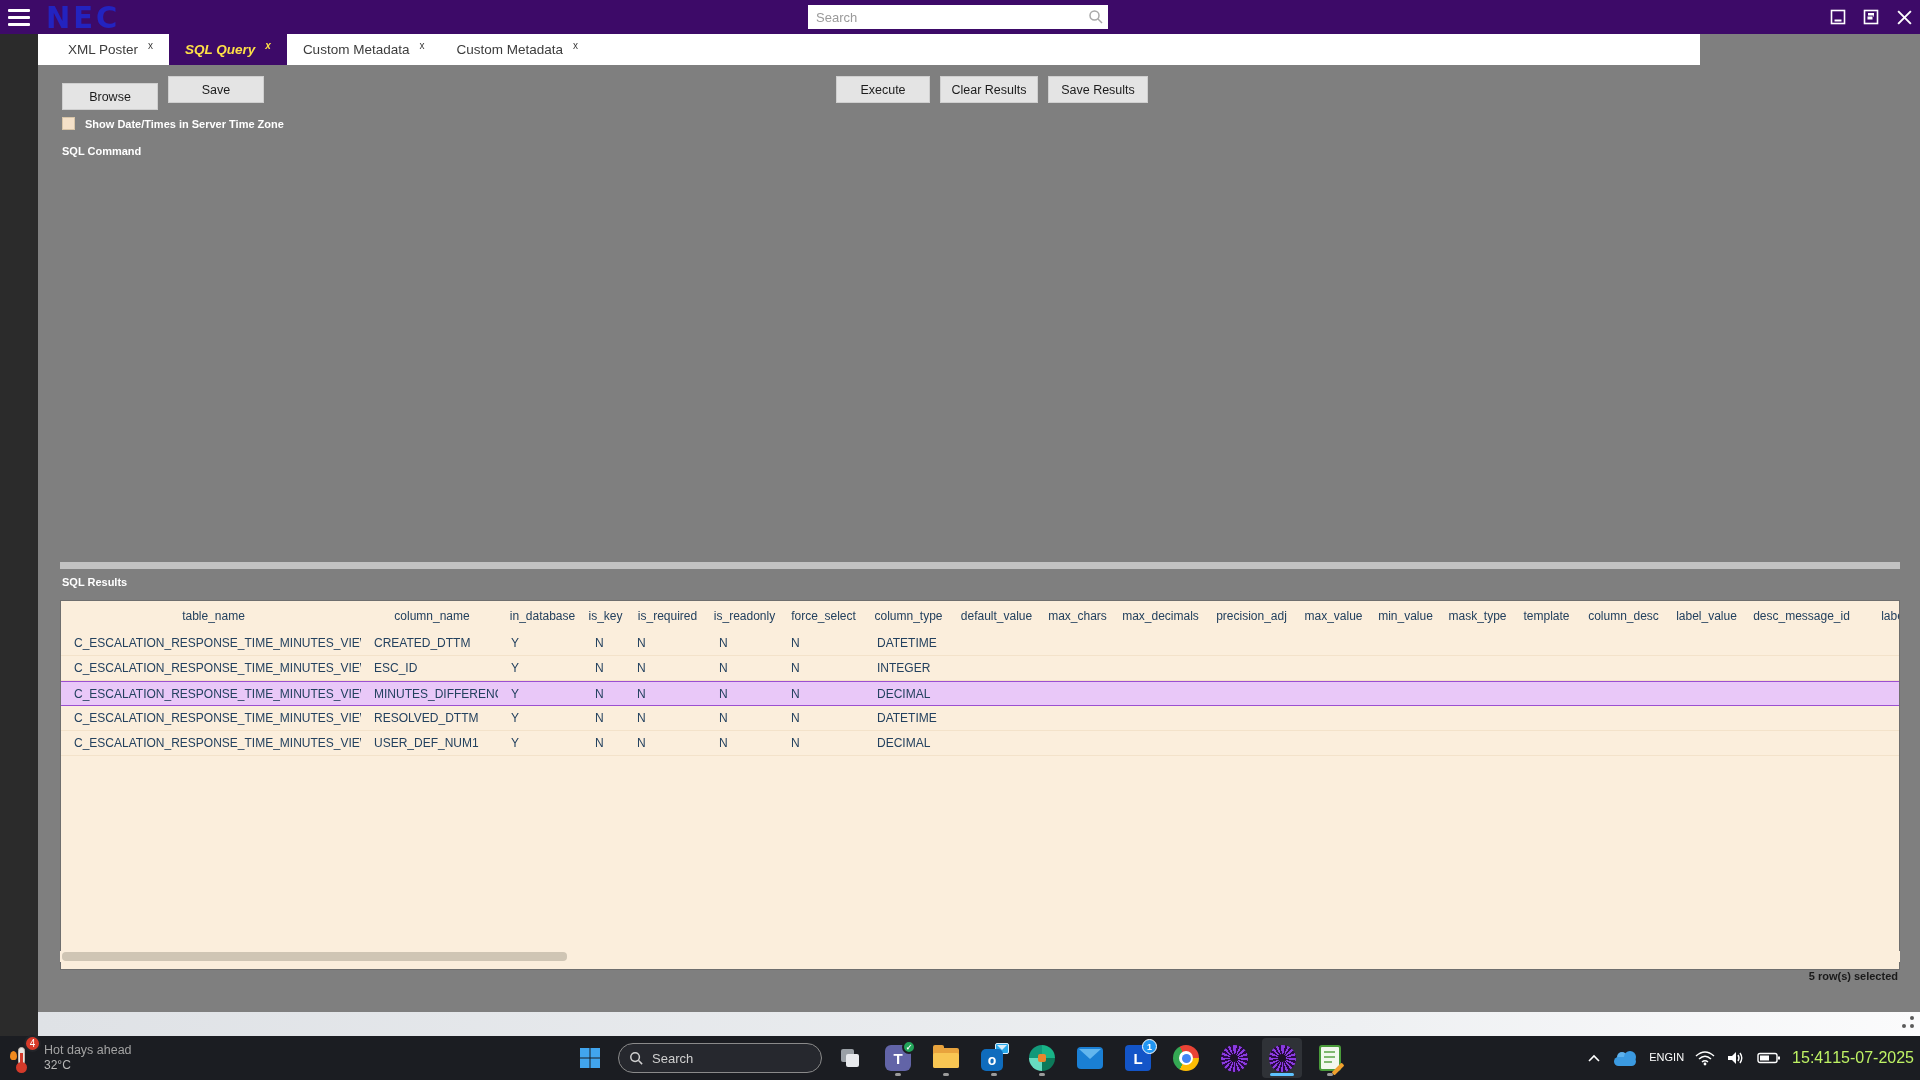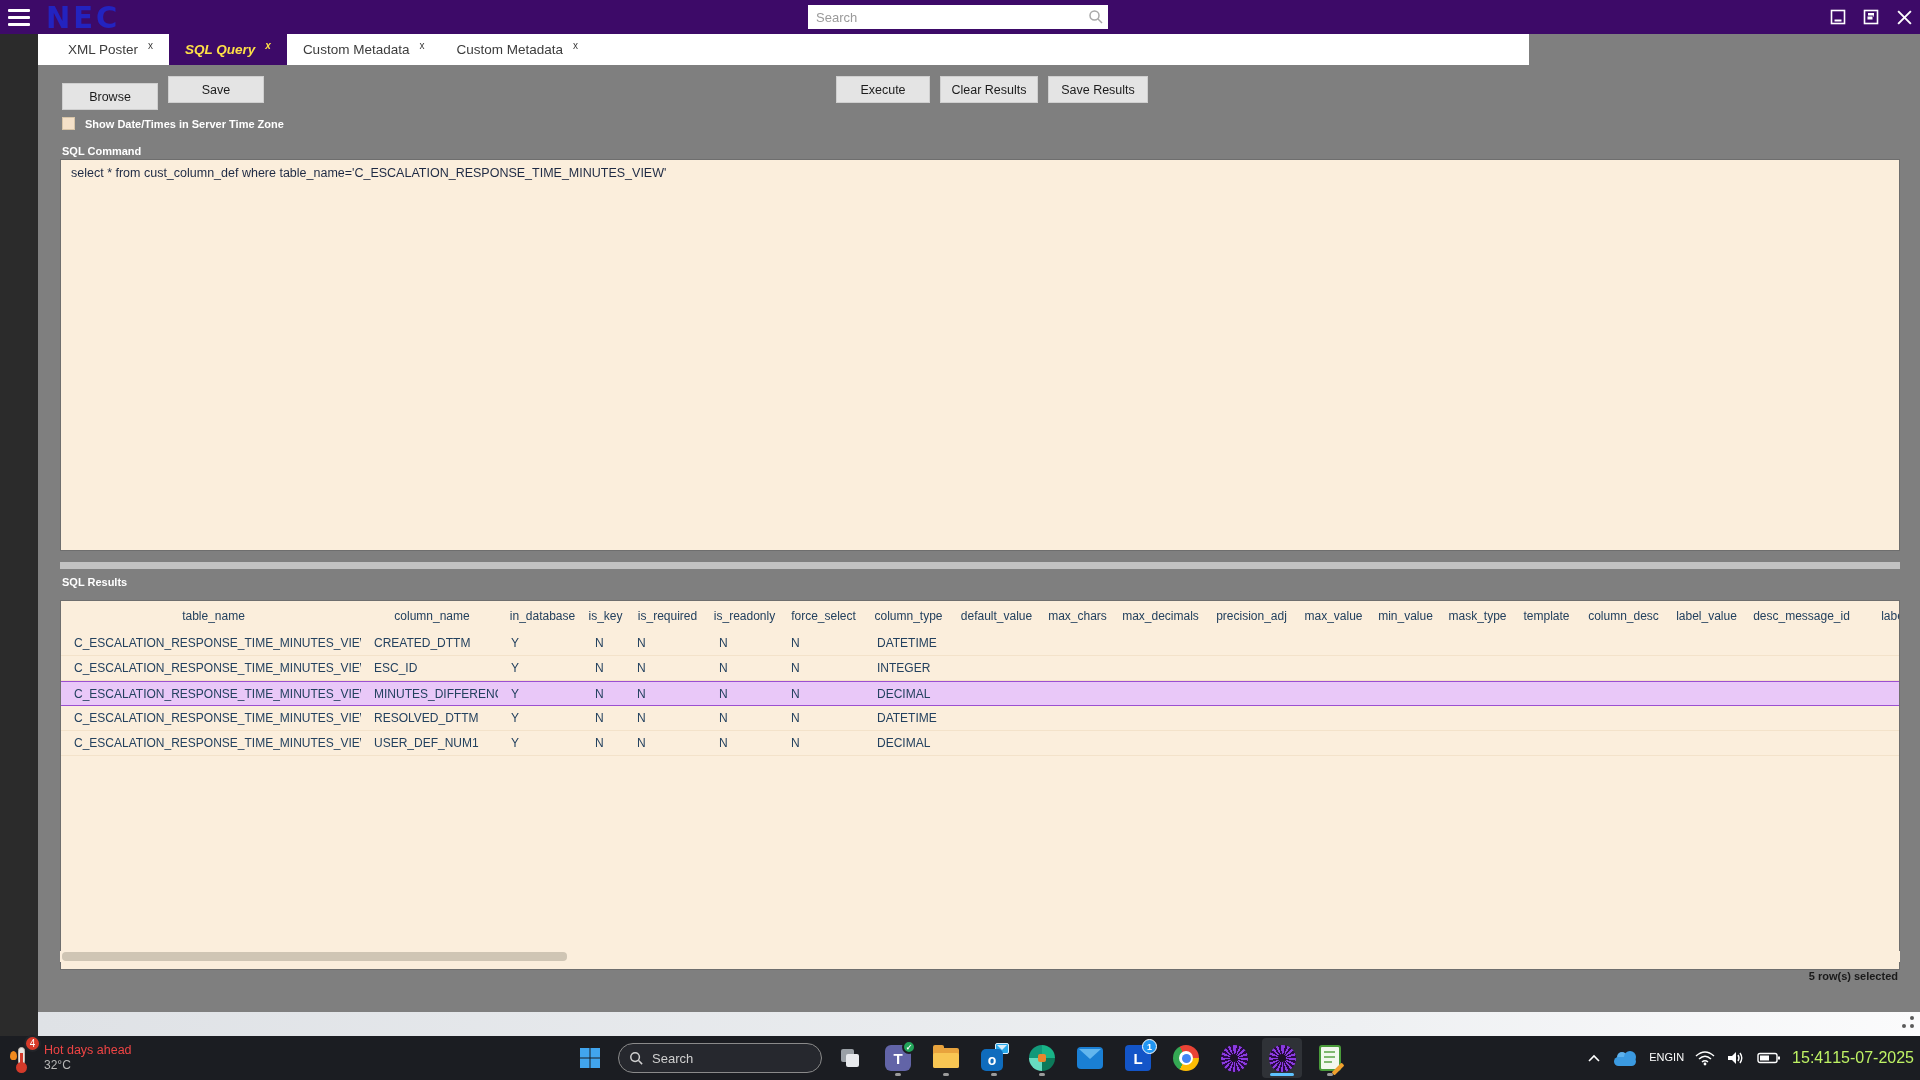"XML Poster" .tabbar { width: 1491px -> 1662px }
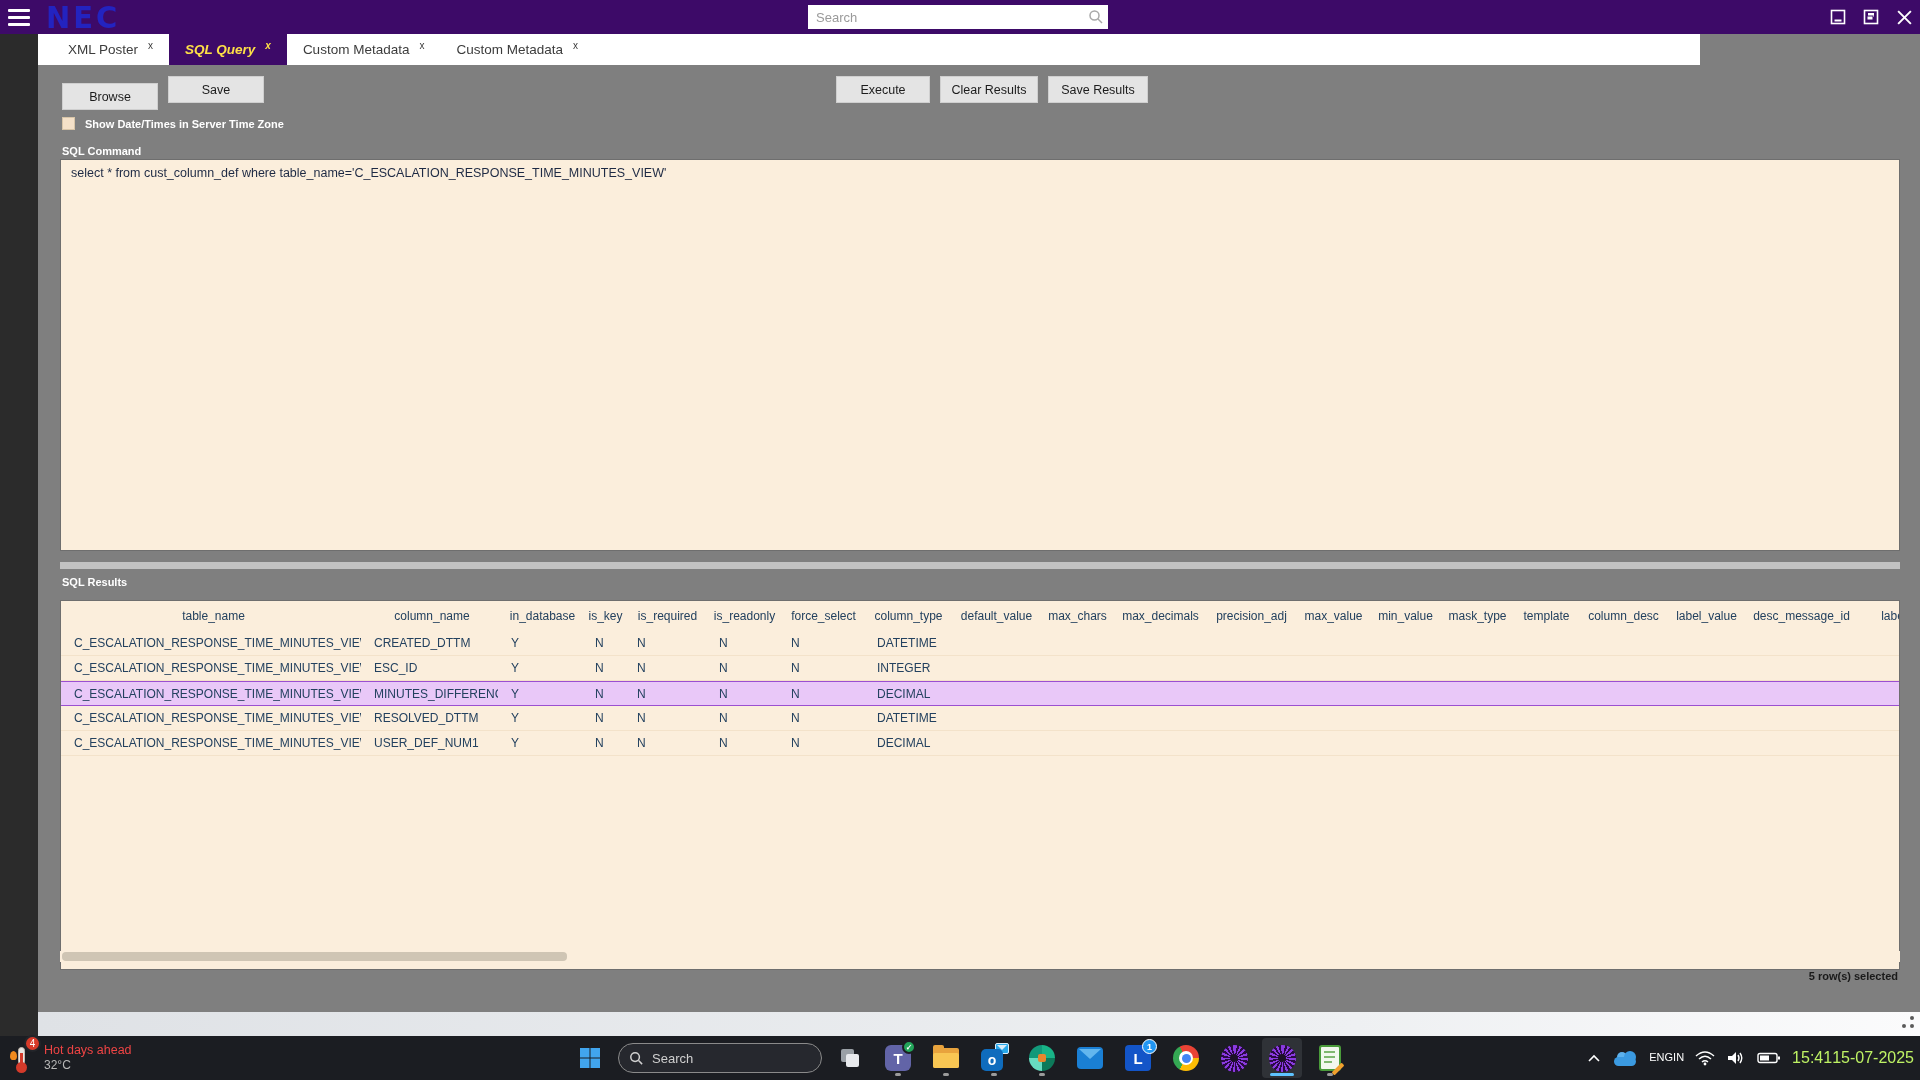"select * from cust_column_def where" textarea.sql-box { html: <textarea>select * from cust_column_def where table_name='C_ESCALATION_RESPONSE_TIME_MINUTES_VIEW'</textarea> -> none }
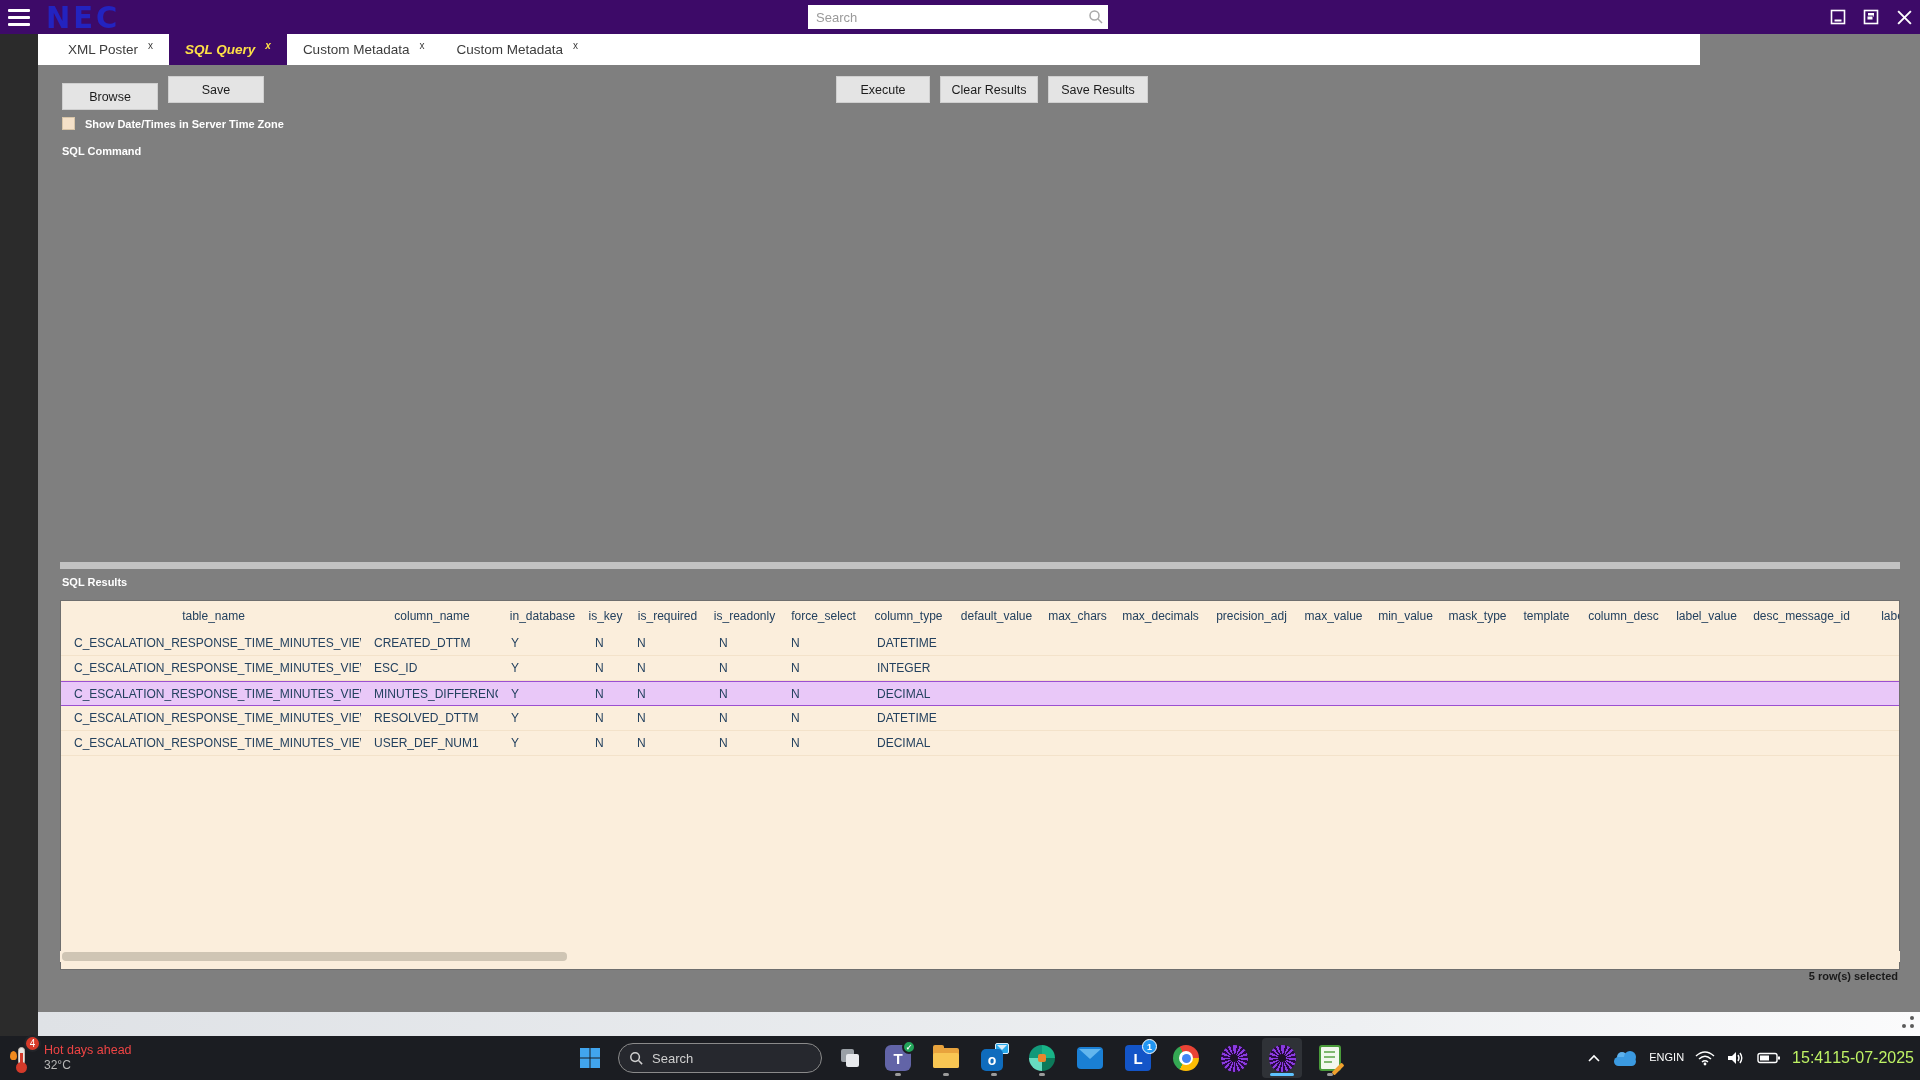"Hot days ahead" .wtitle { color: #ef4444 -> #a3a3a3 }
